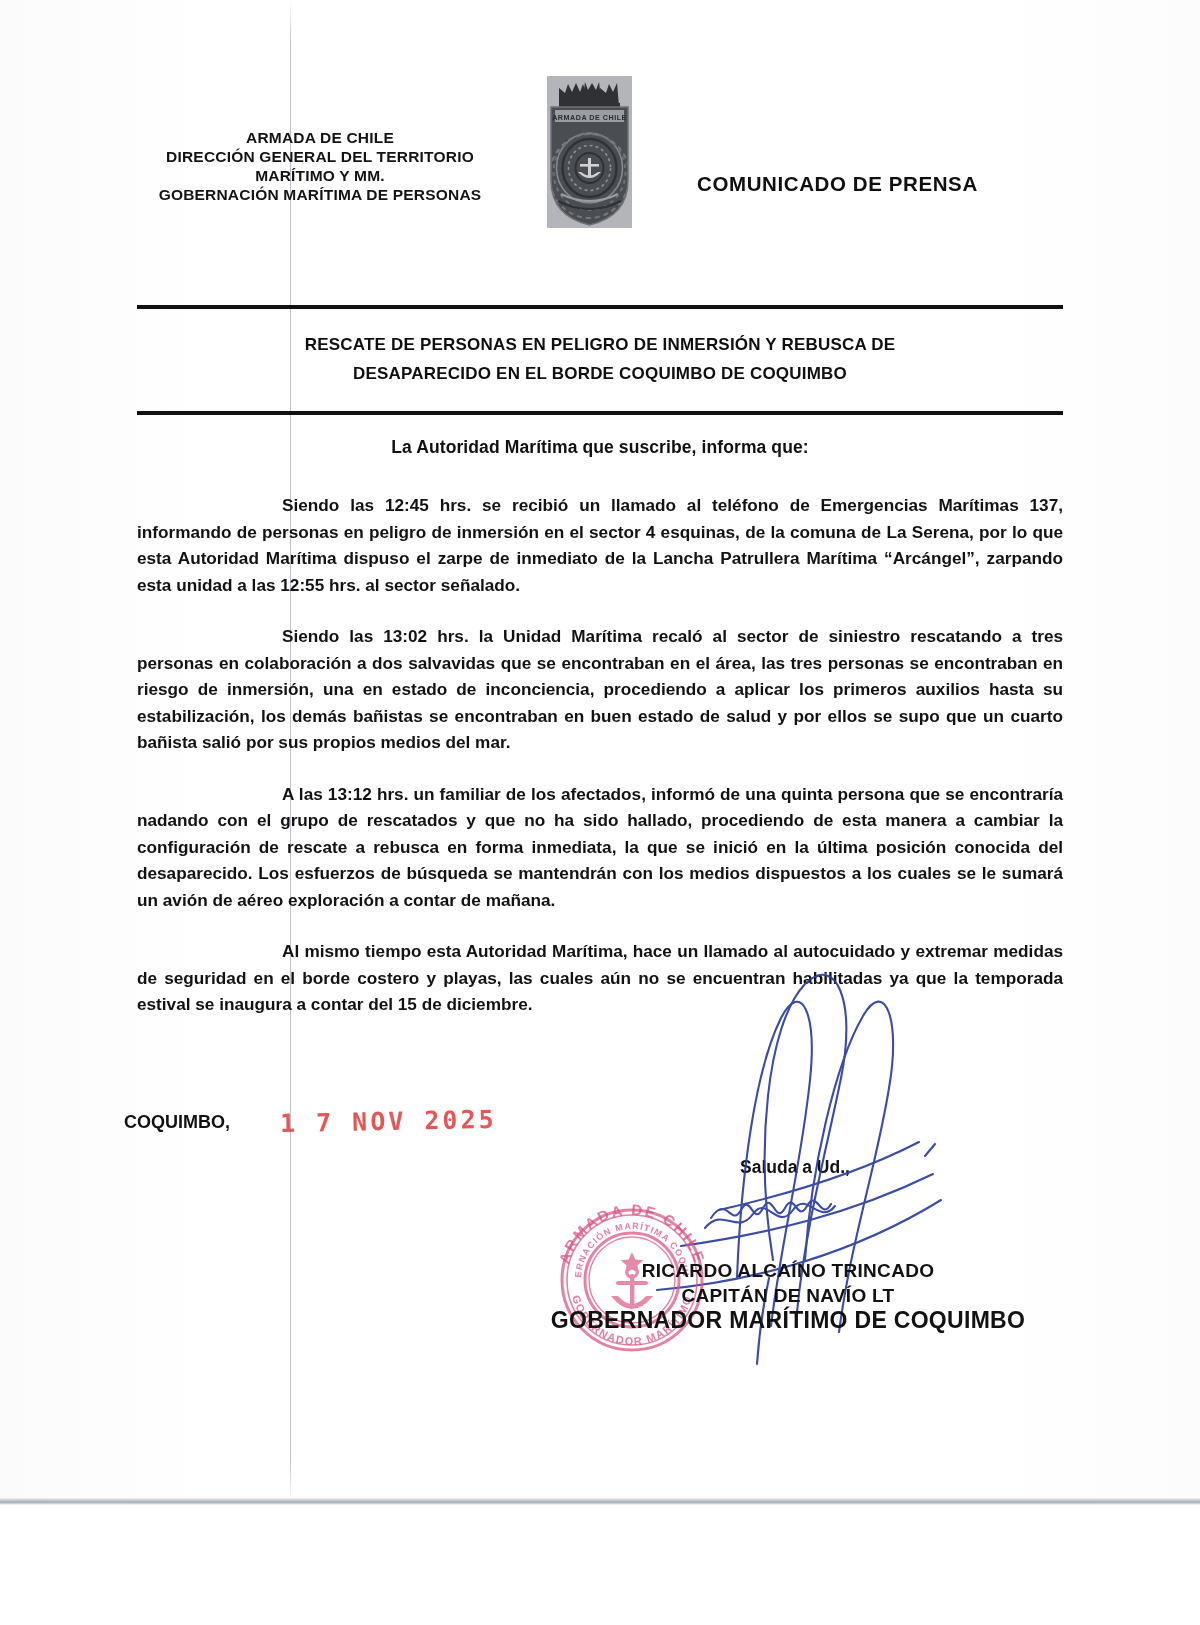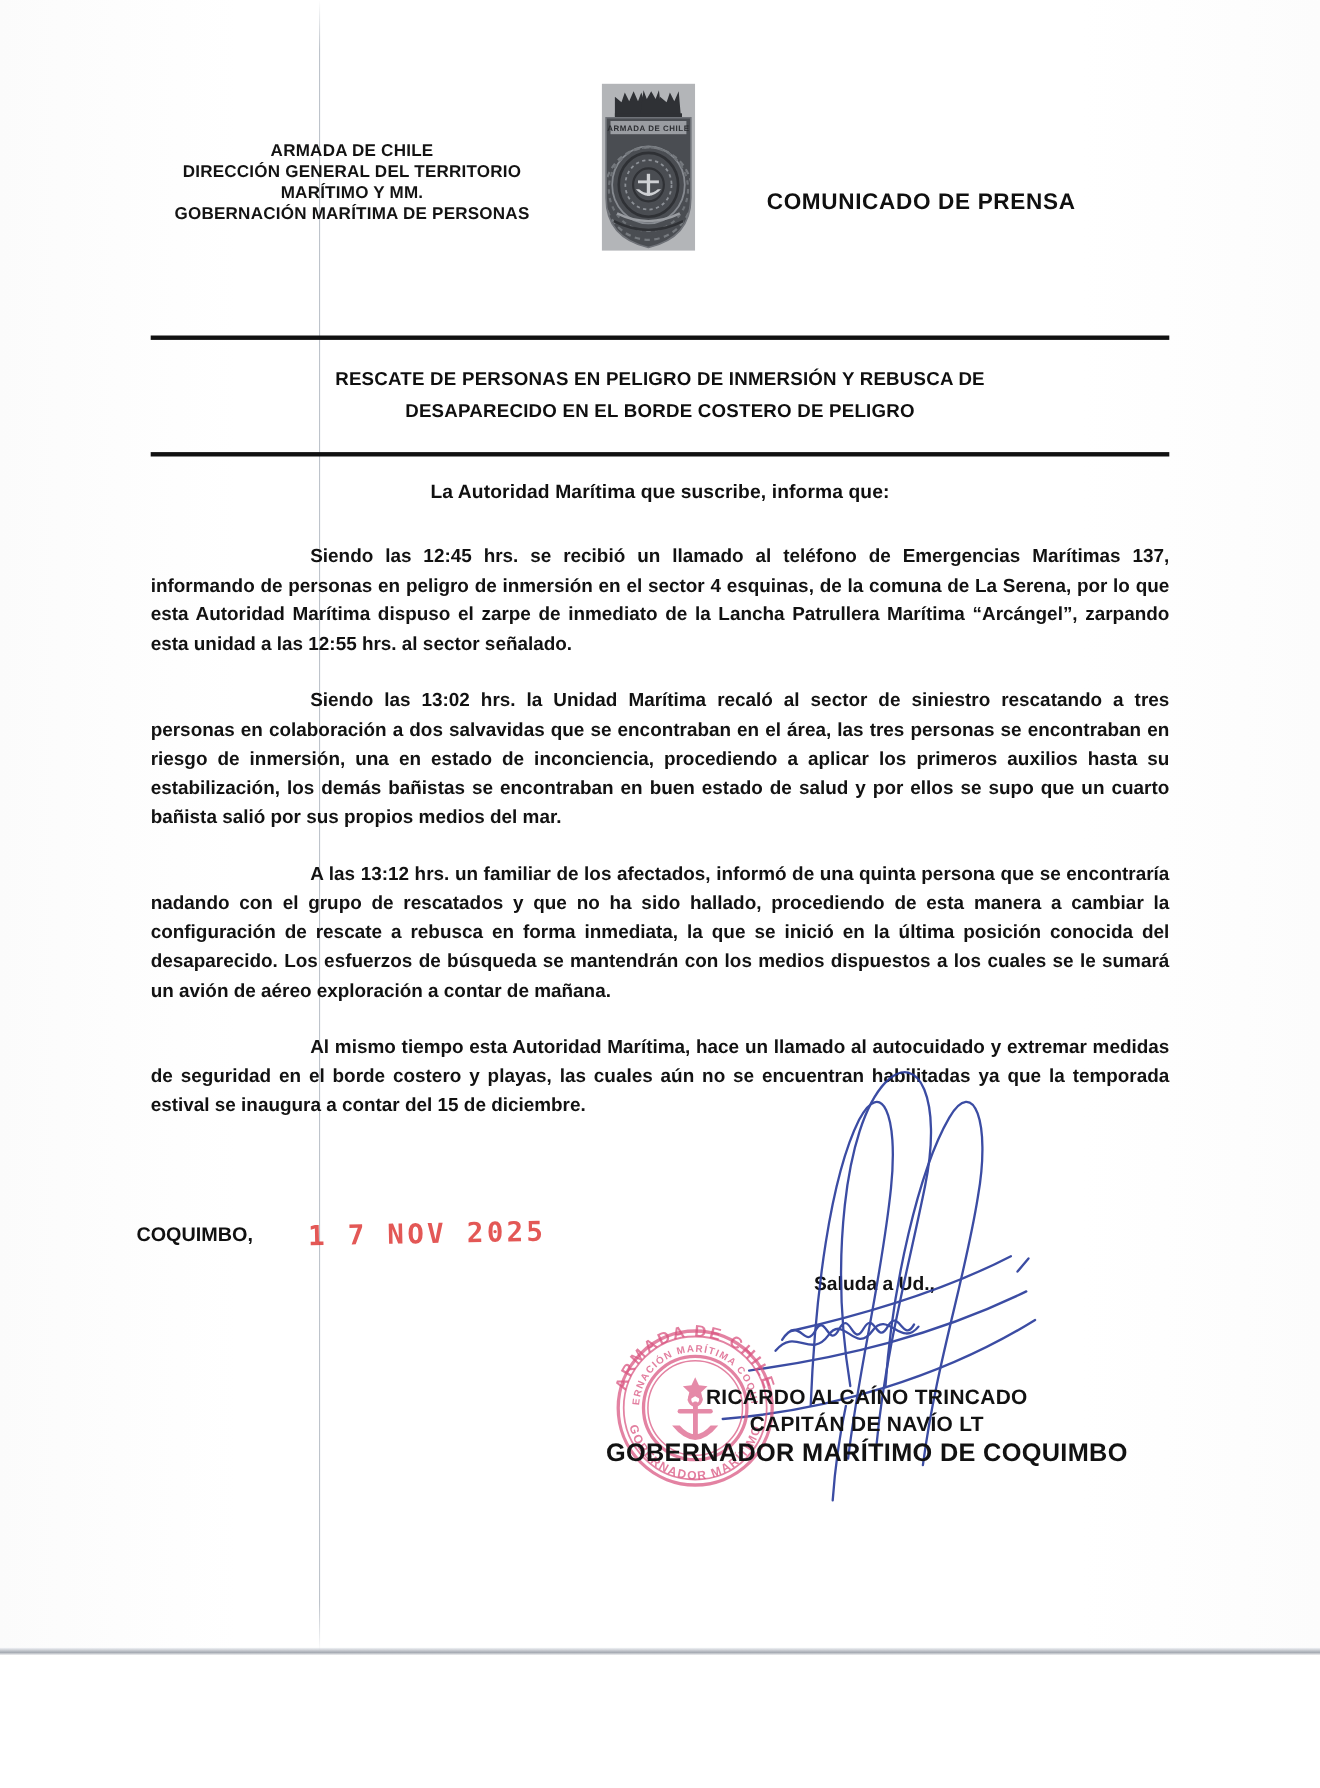"DESAPARECIDO EN EL BORDE COSTERO" div { text: COSTERO DE PELIGRO -> COQUIMBO DE COQUIMBO }
